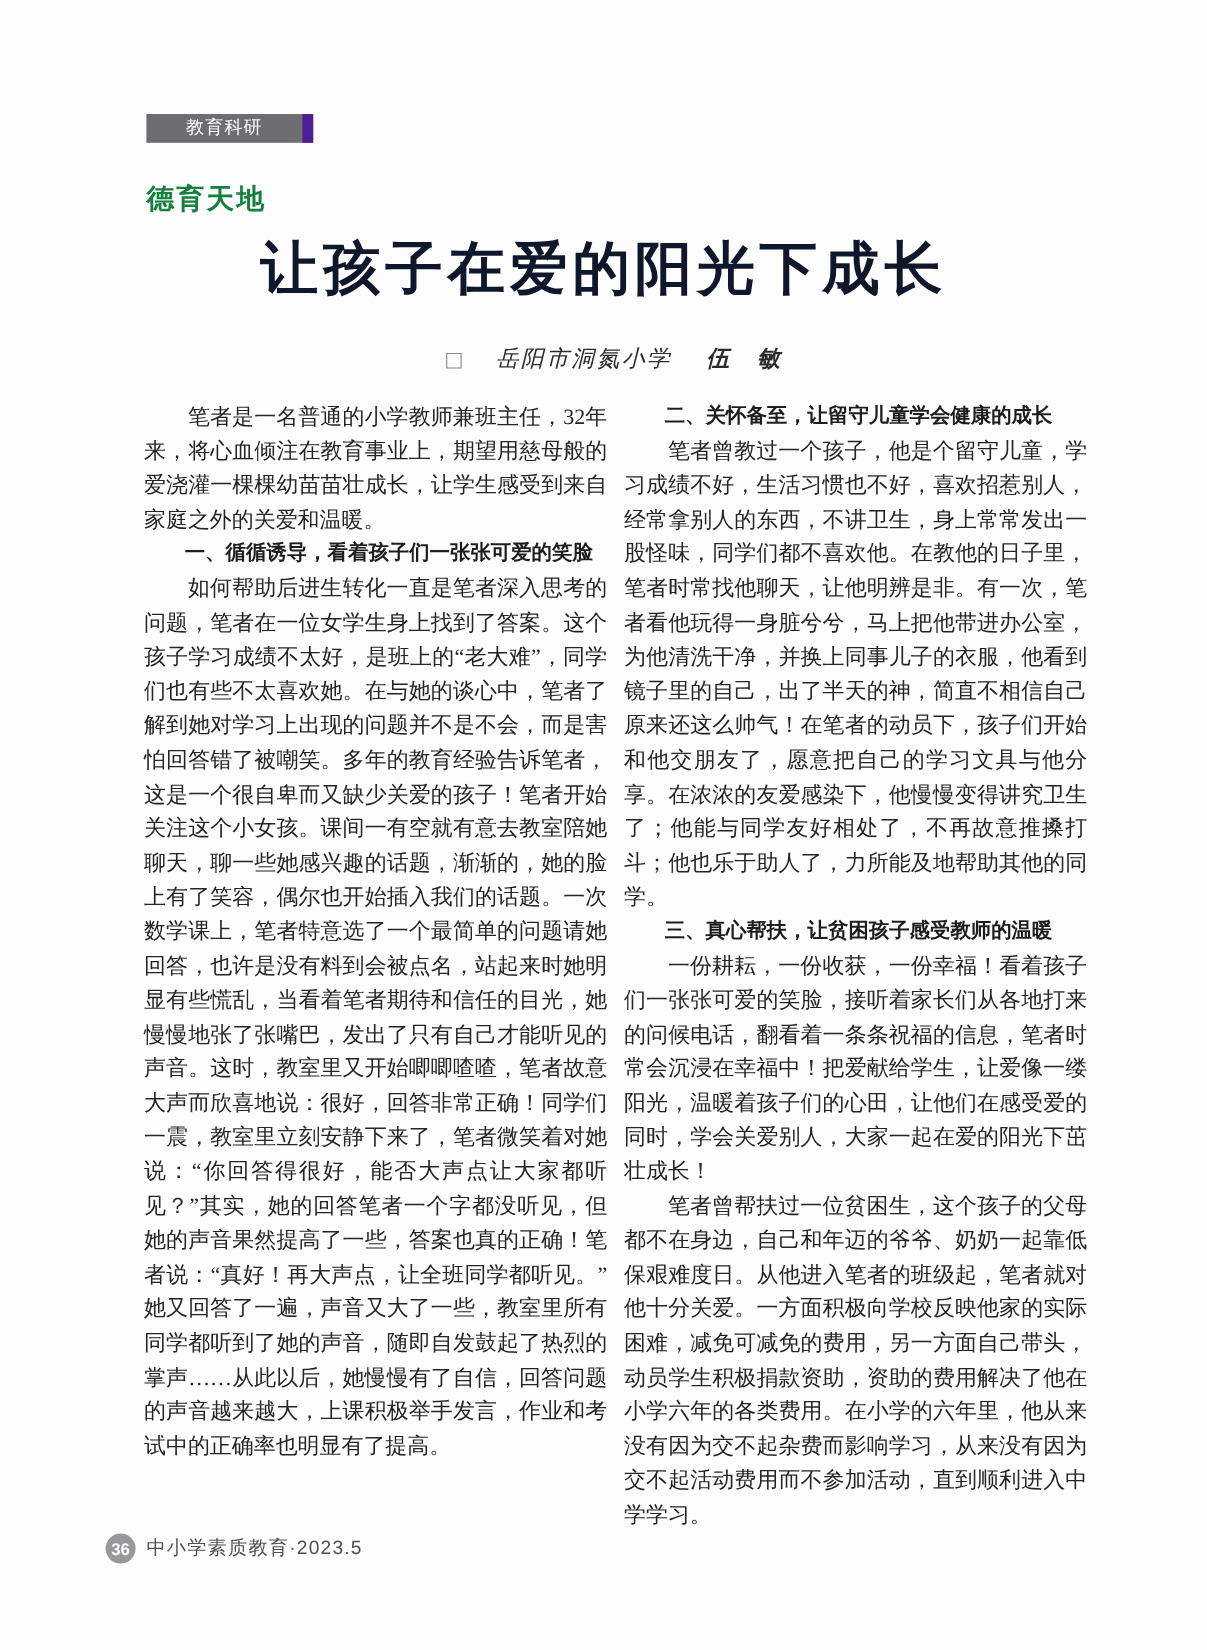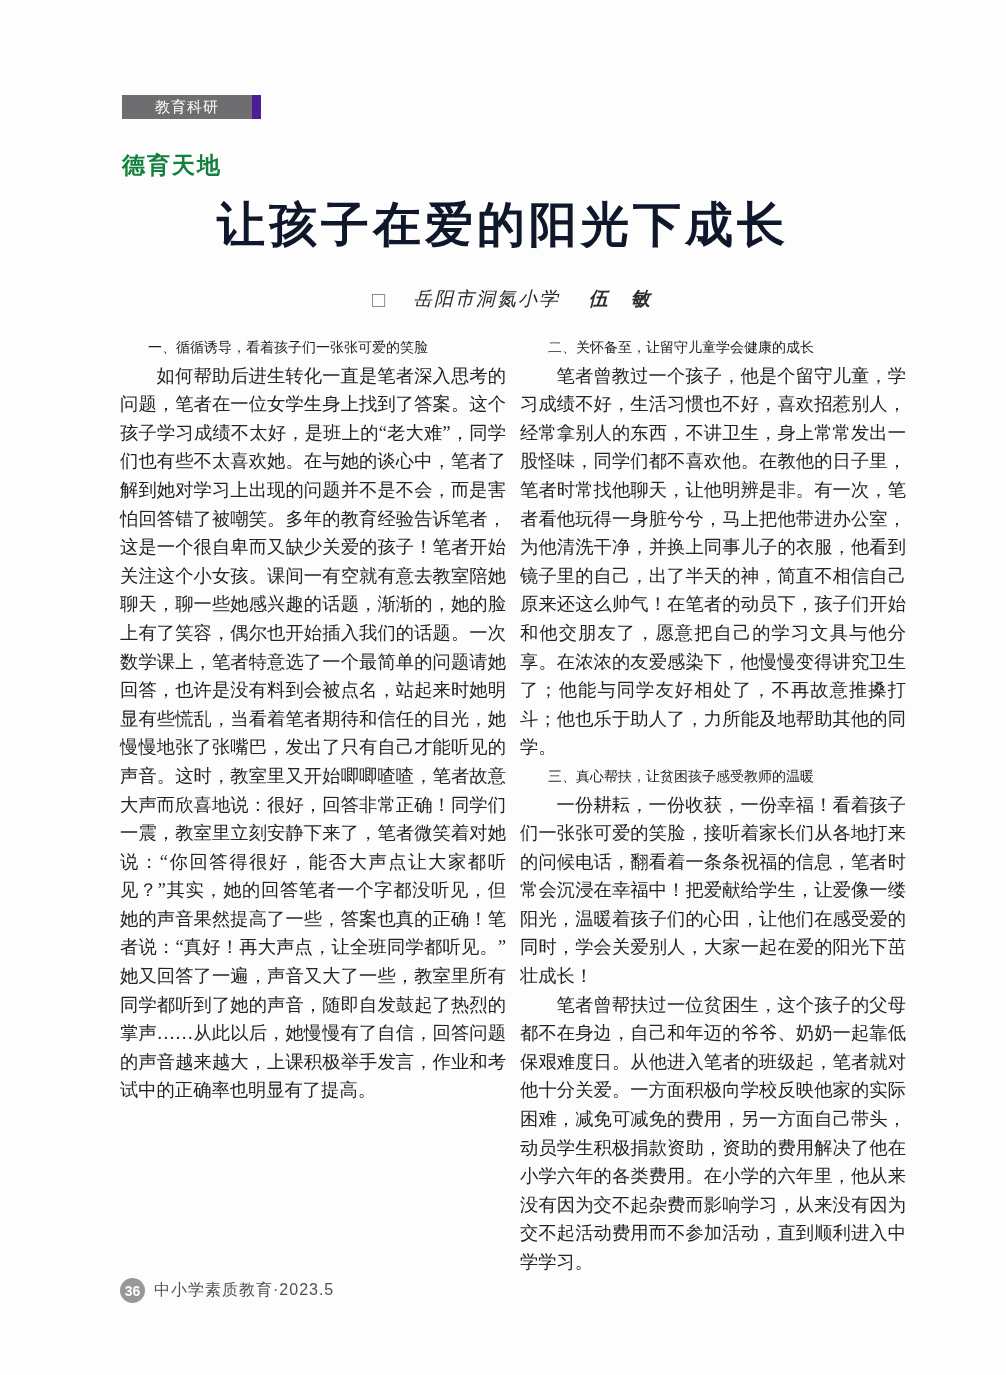"笔者是一名普通的小学教师兼班主任，32年来，将心血倾注在教育事业上，期望用慈母般" p { html: none -> <p>笔者是一名普通的小学教师兼班主任，32年来，将心血倾注在教育事业上，期望用慈母般的爱浇灌一棵棵幼苗苗壮成长，让学生感受到来自家庭之外的关爱和温暖。</p> }
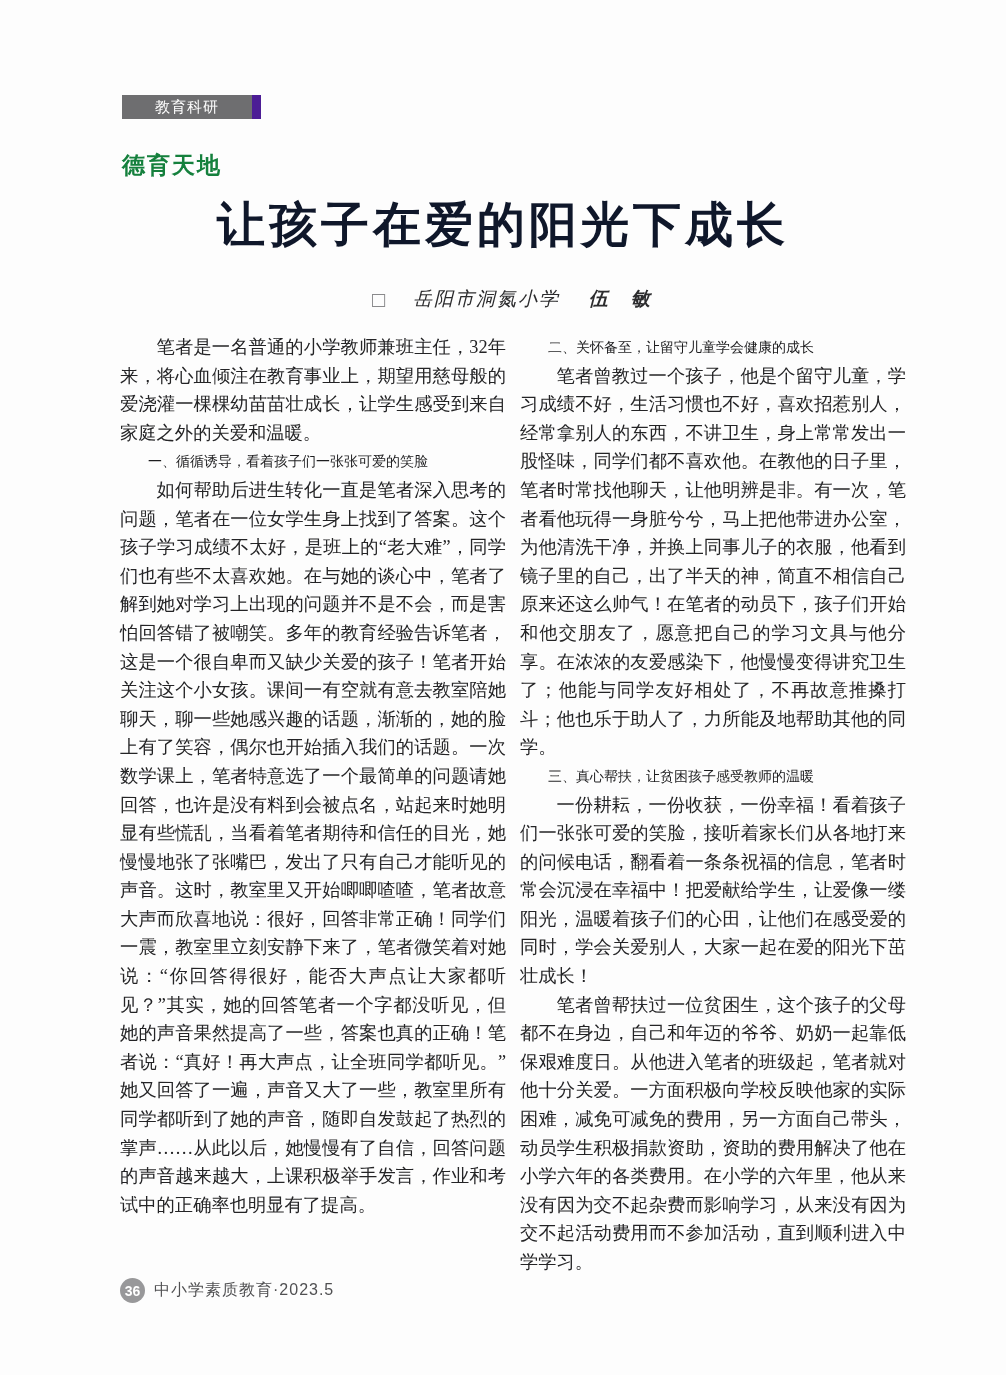"二、关怀备至，让留守儿童学会健康的成长" .column h3 { font-size: 14px -> 17px; font-weight: 400 -> 700 }
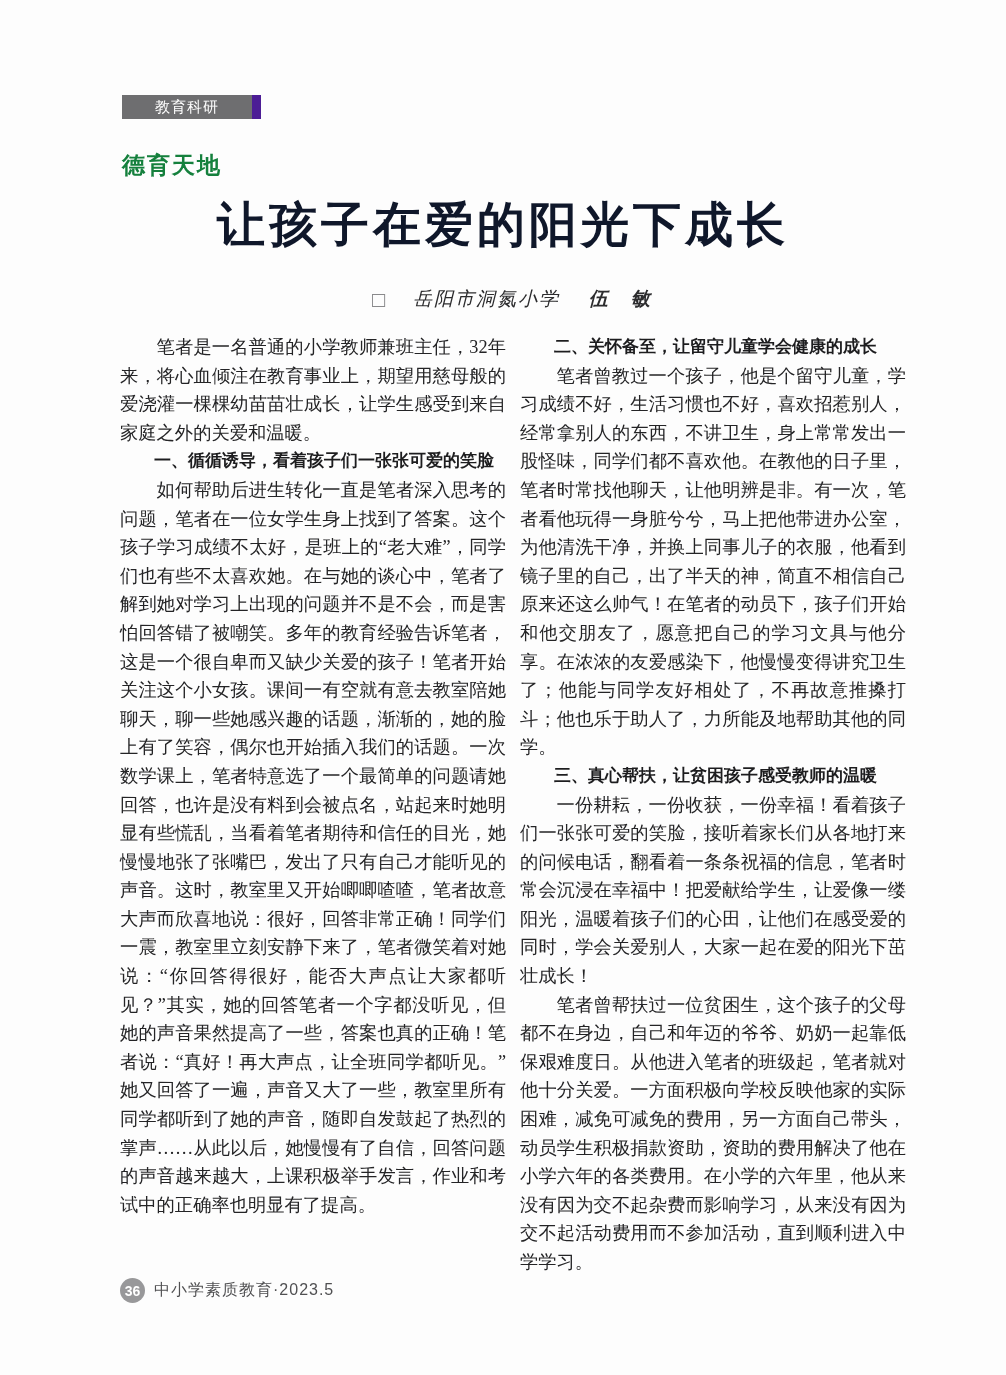"36" .page-number-badge { margin-left: 32px -> none }
